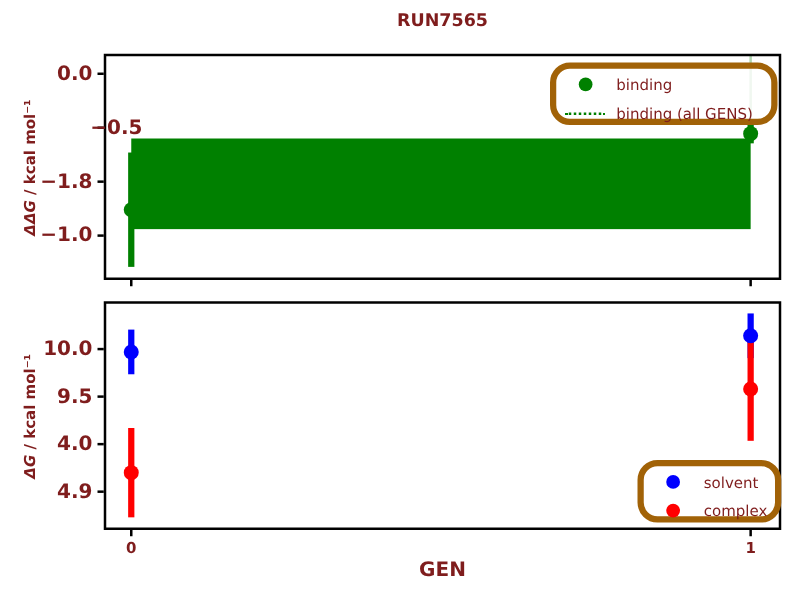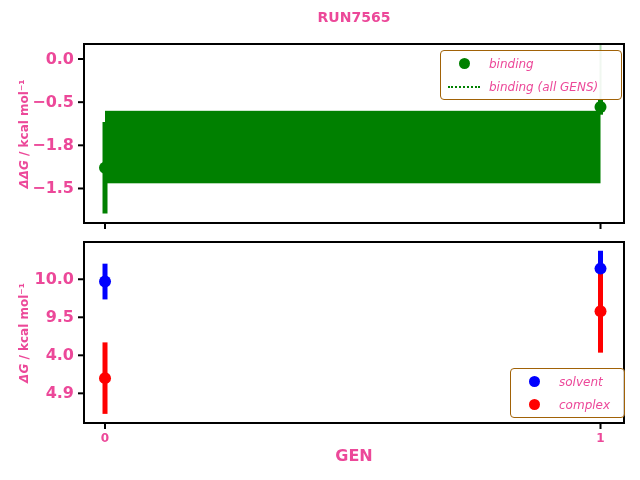"RUN7565" #figure { color: #ec4899 -> #7f1d1d }
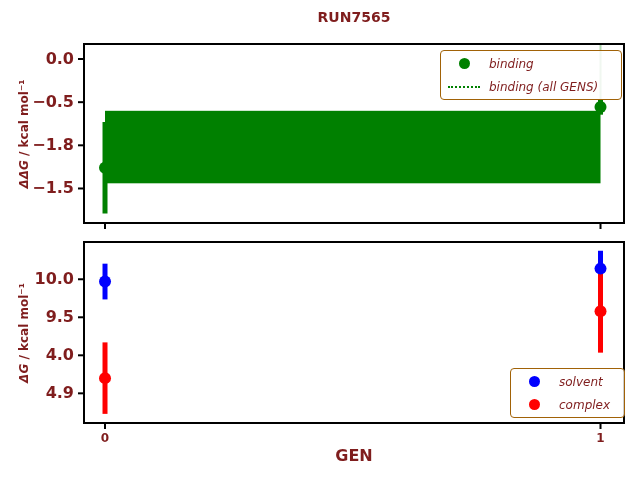"binding" .legend { border: 1px solid #a16207 -> 5px solid #a16207; border-radius: 4px -> 16px; font-style: italic -> none }
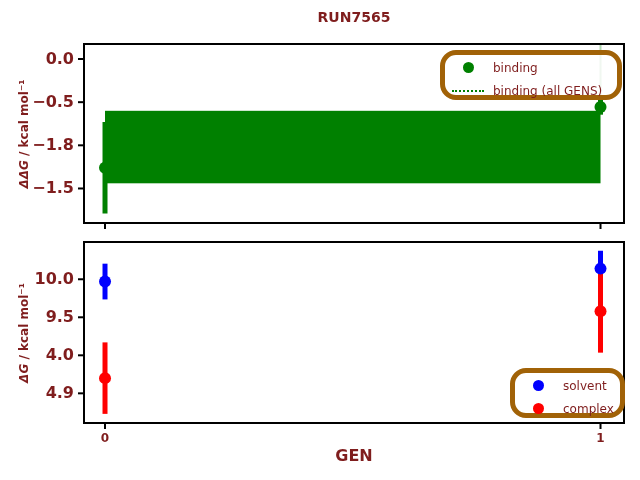"−0.5" div.ytick { padding-left: none -> 40px }
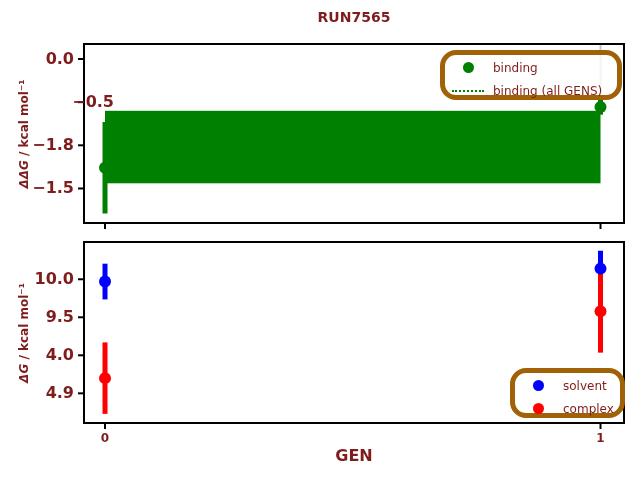"−1.5" div.ytick { text: 1.5 -> 1.0 }
